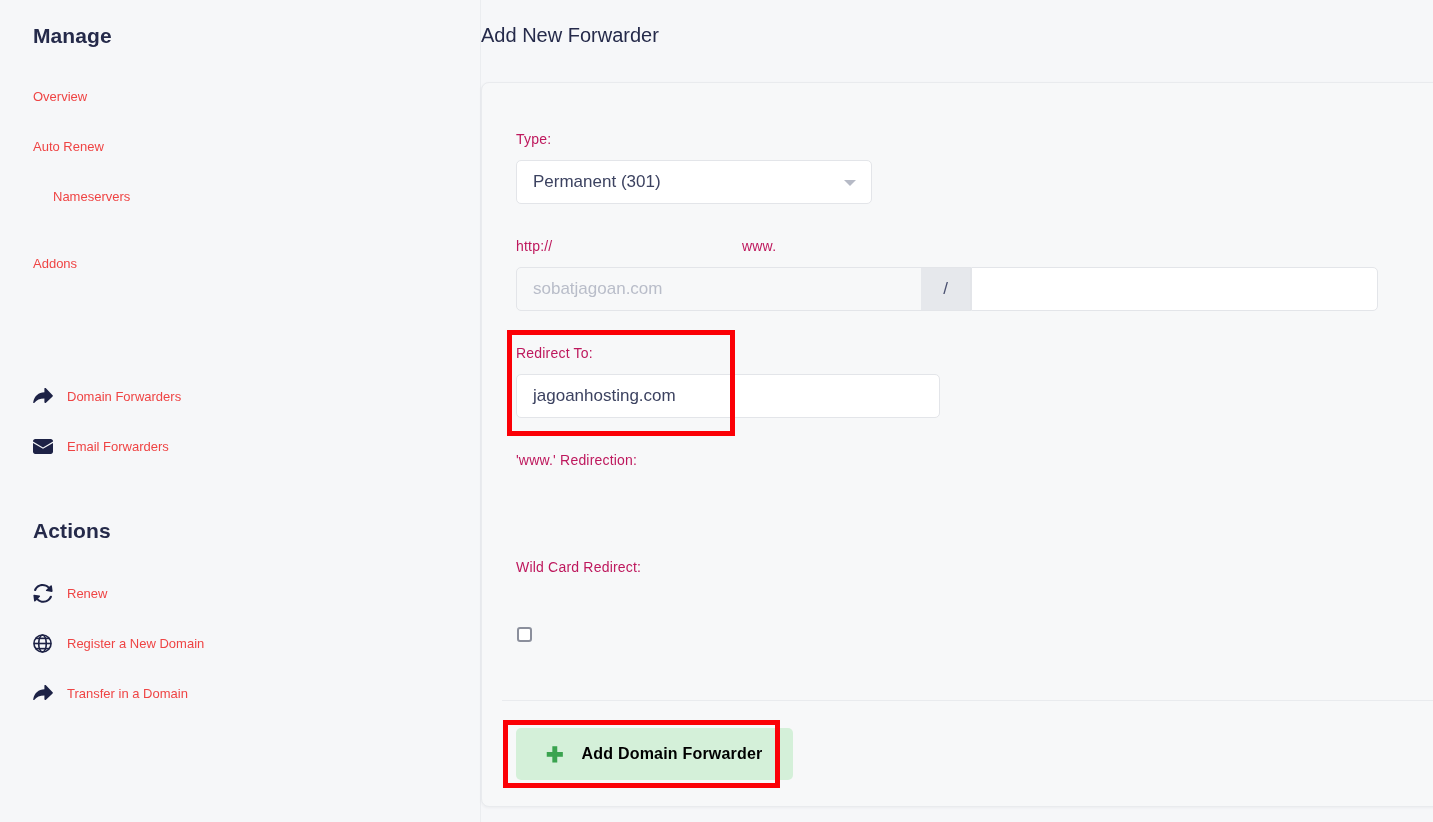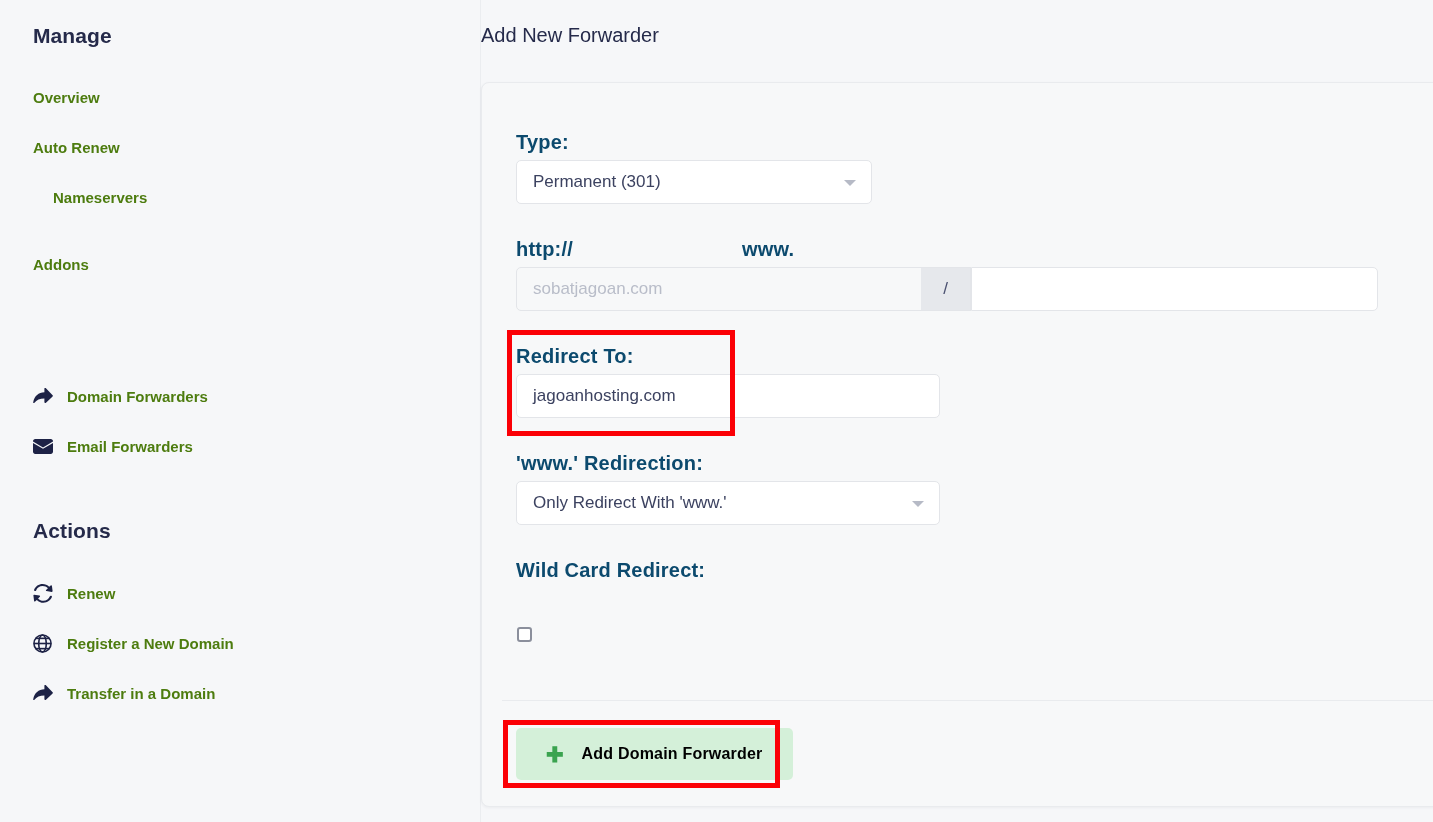"Overview" .side-link { color: #4d7c0f -> #ef4444; font-size: 15px -> 13px; font-weight: 700 -> 400 }
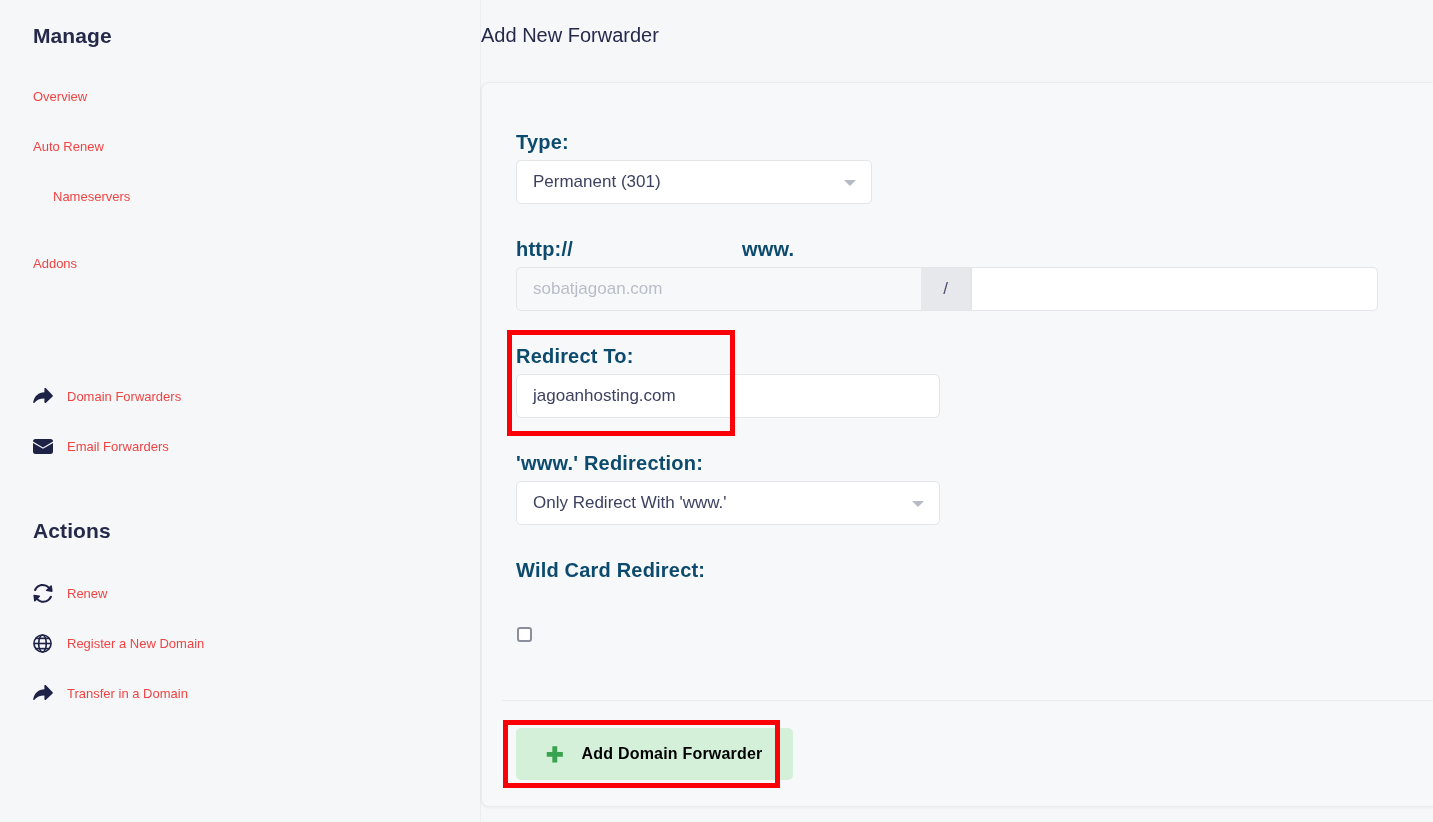"Type:" .fld-label { color: #0c4a6e -> #be185d; font-size: 20px -> 14px; font-weight: 700 -> 400 }
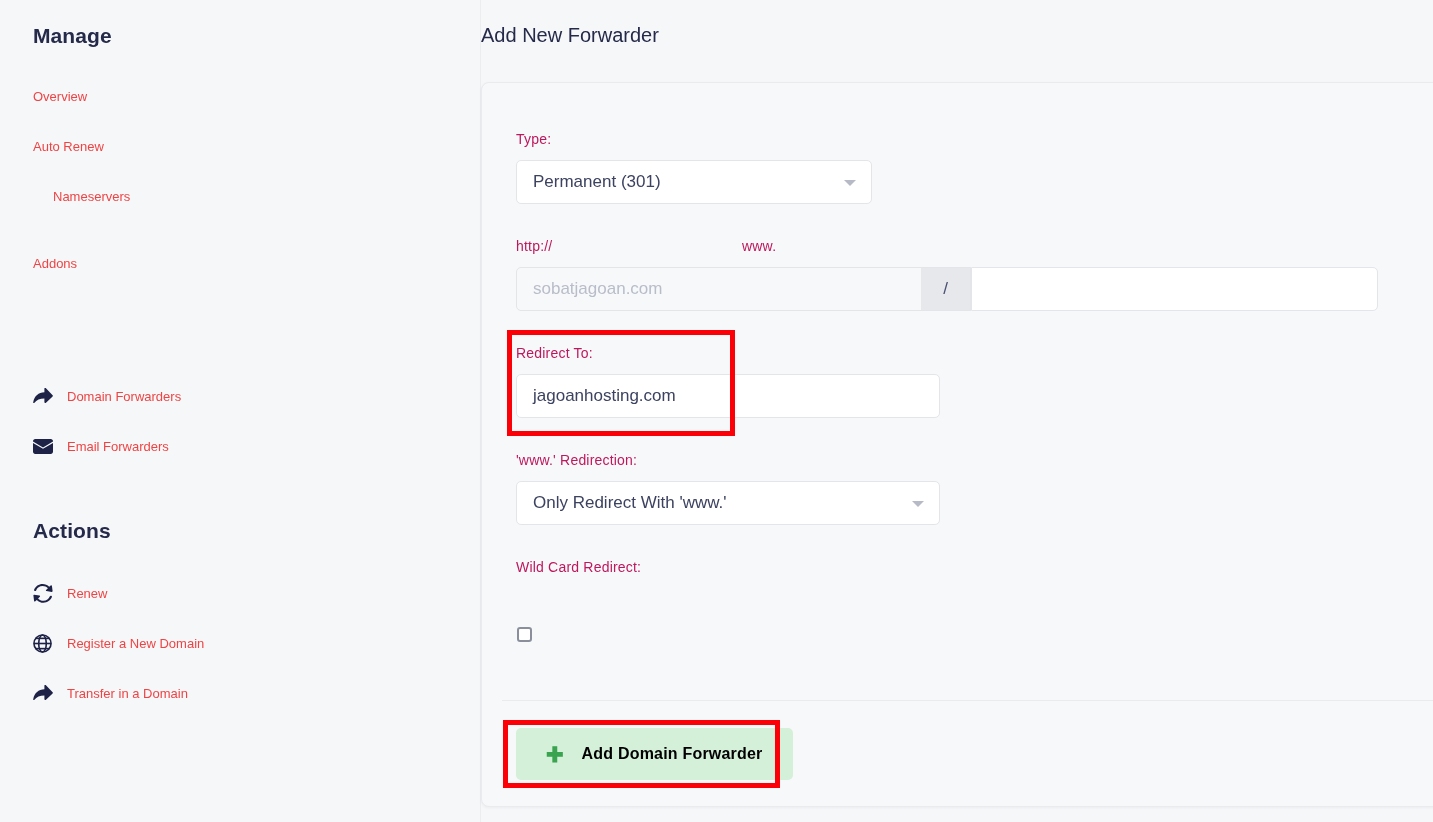"Only Redirect With 'www.'" div.ctl { html: <div> <span>Only Redirect With 'www.'</span> <span></span> </div> -> none }
